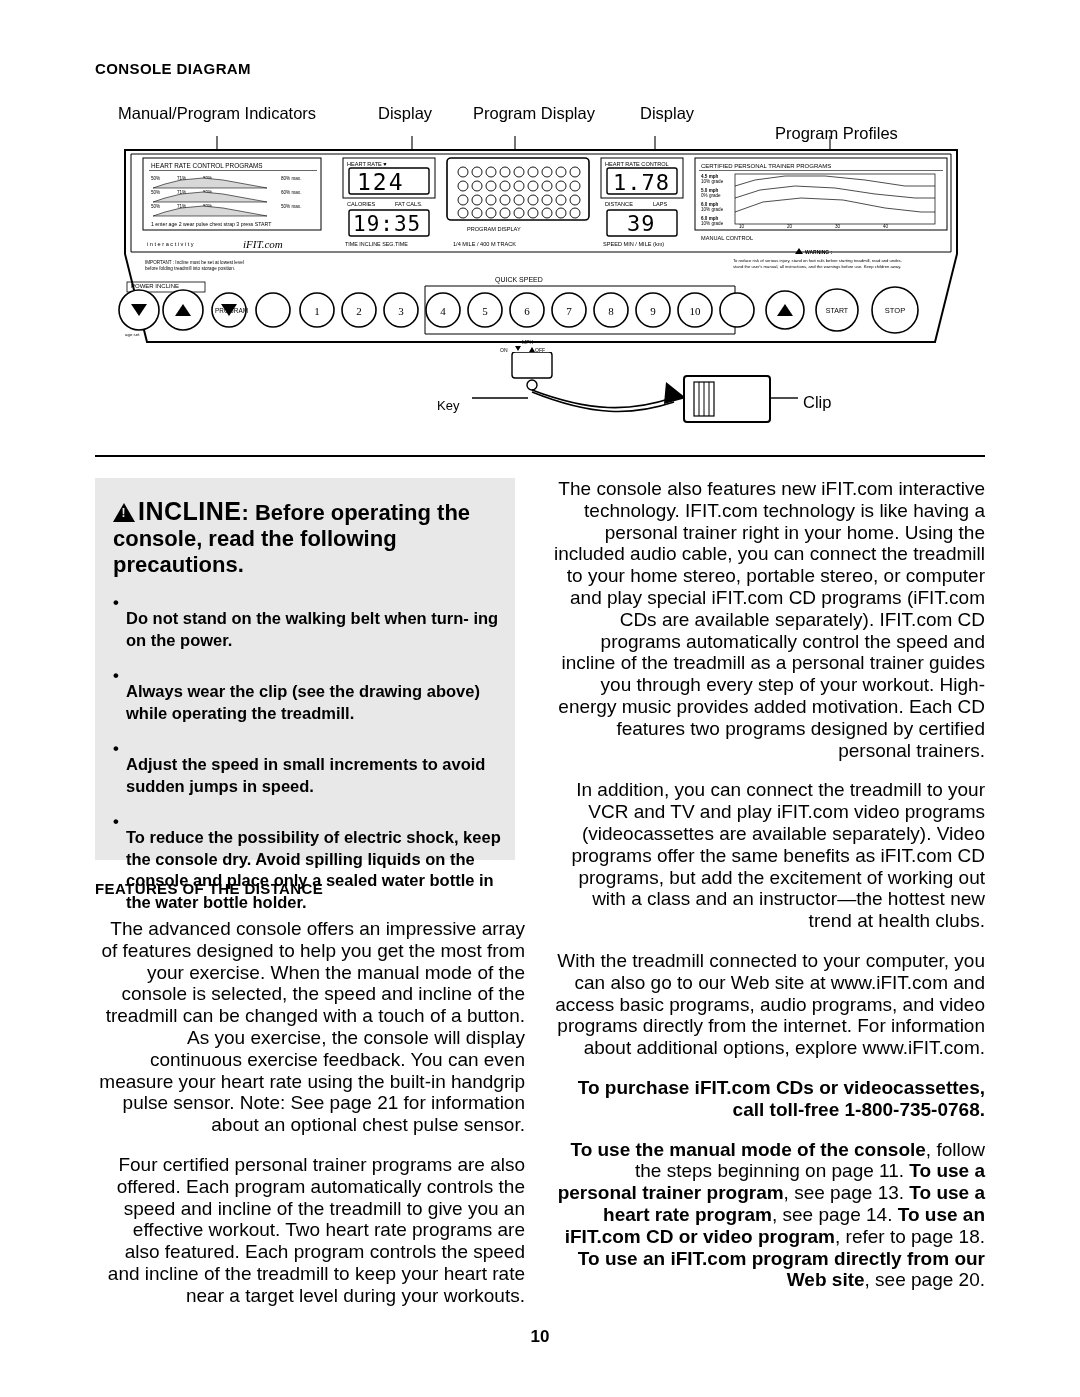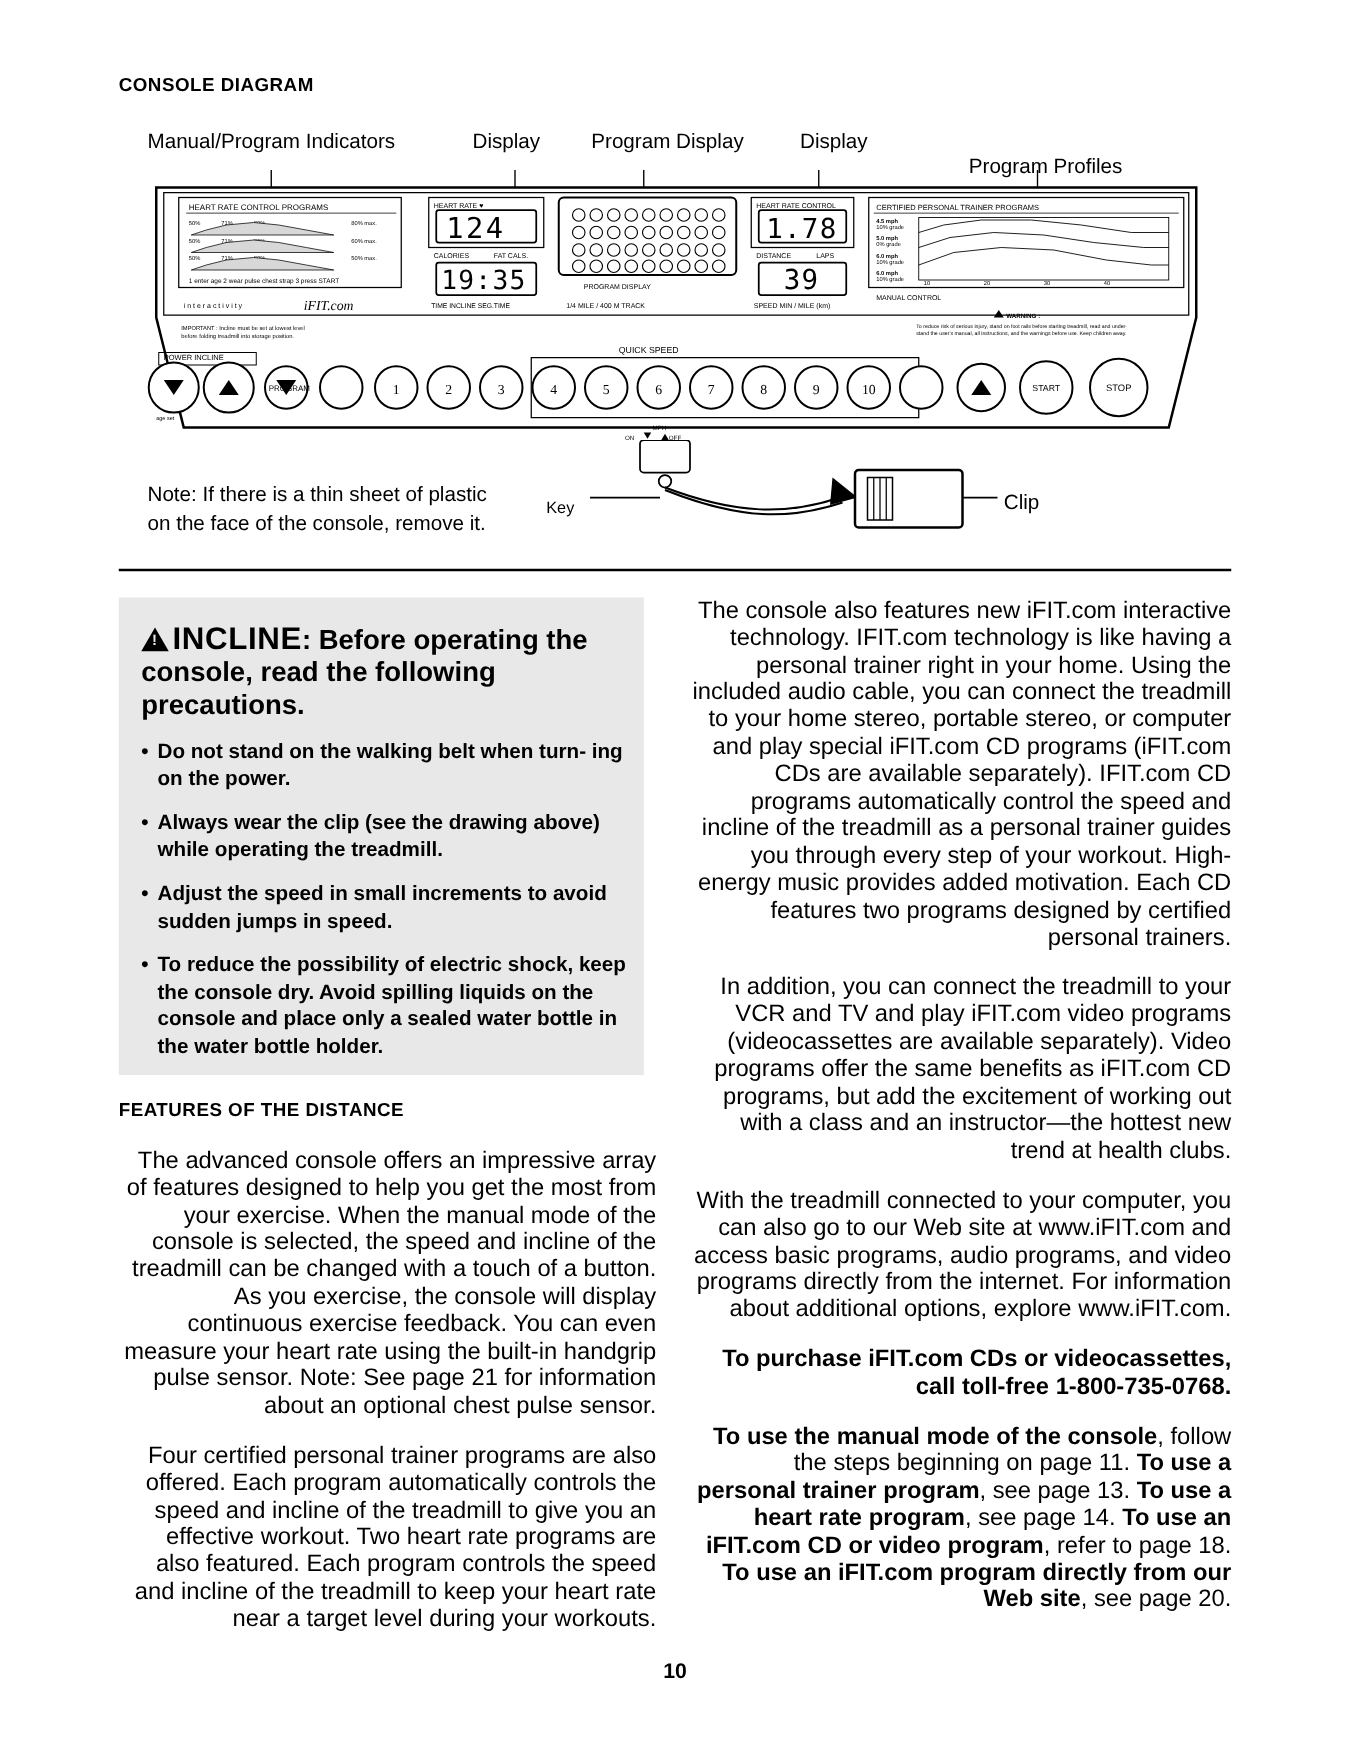"Note: If there is a" div { html: <div>Note: If there is a thin sheet of plastic on the face of the console, remove it.</div> -> none }
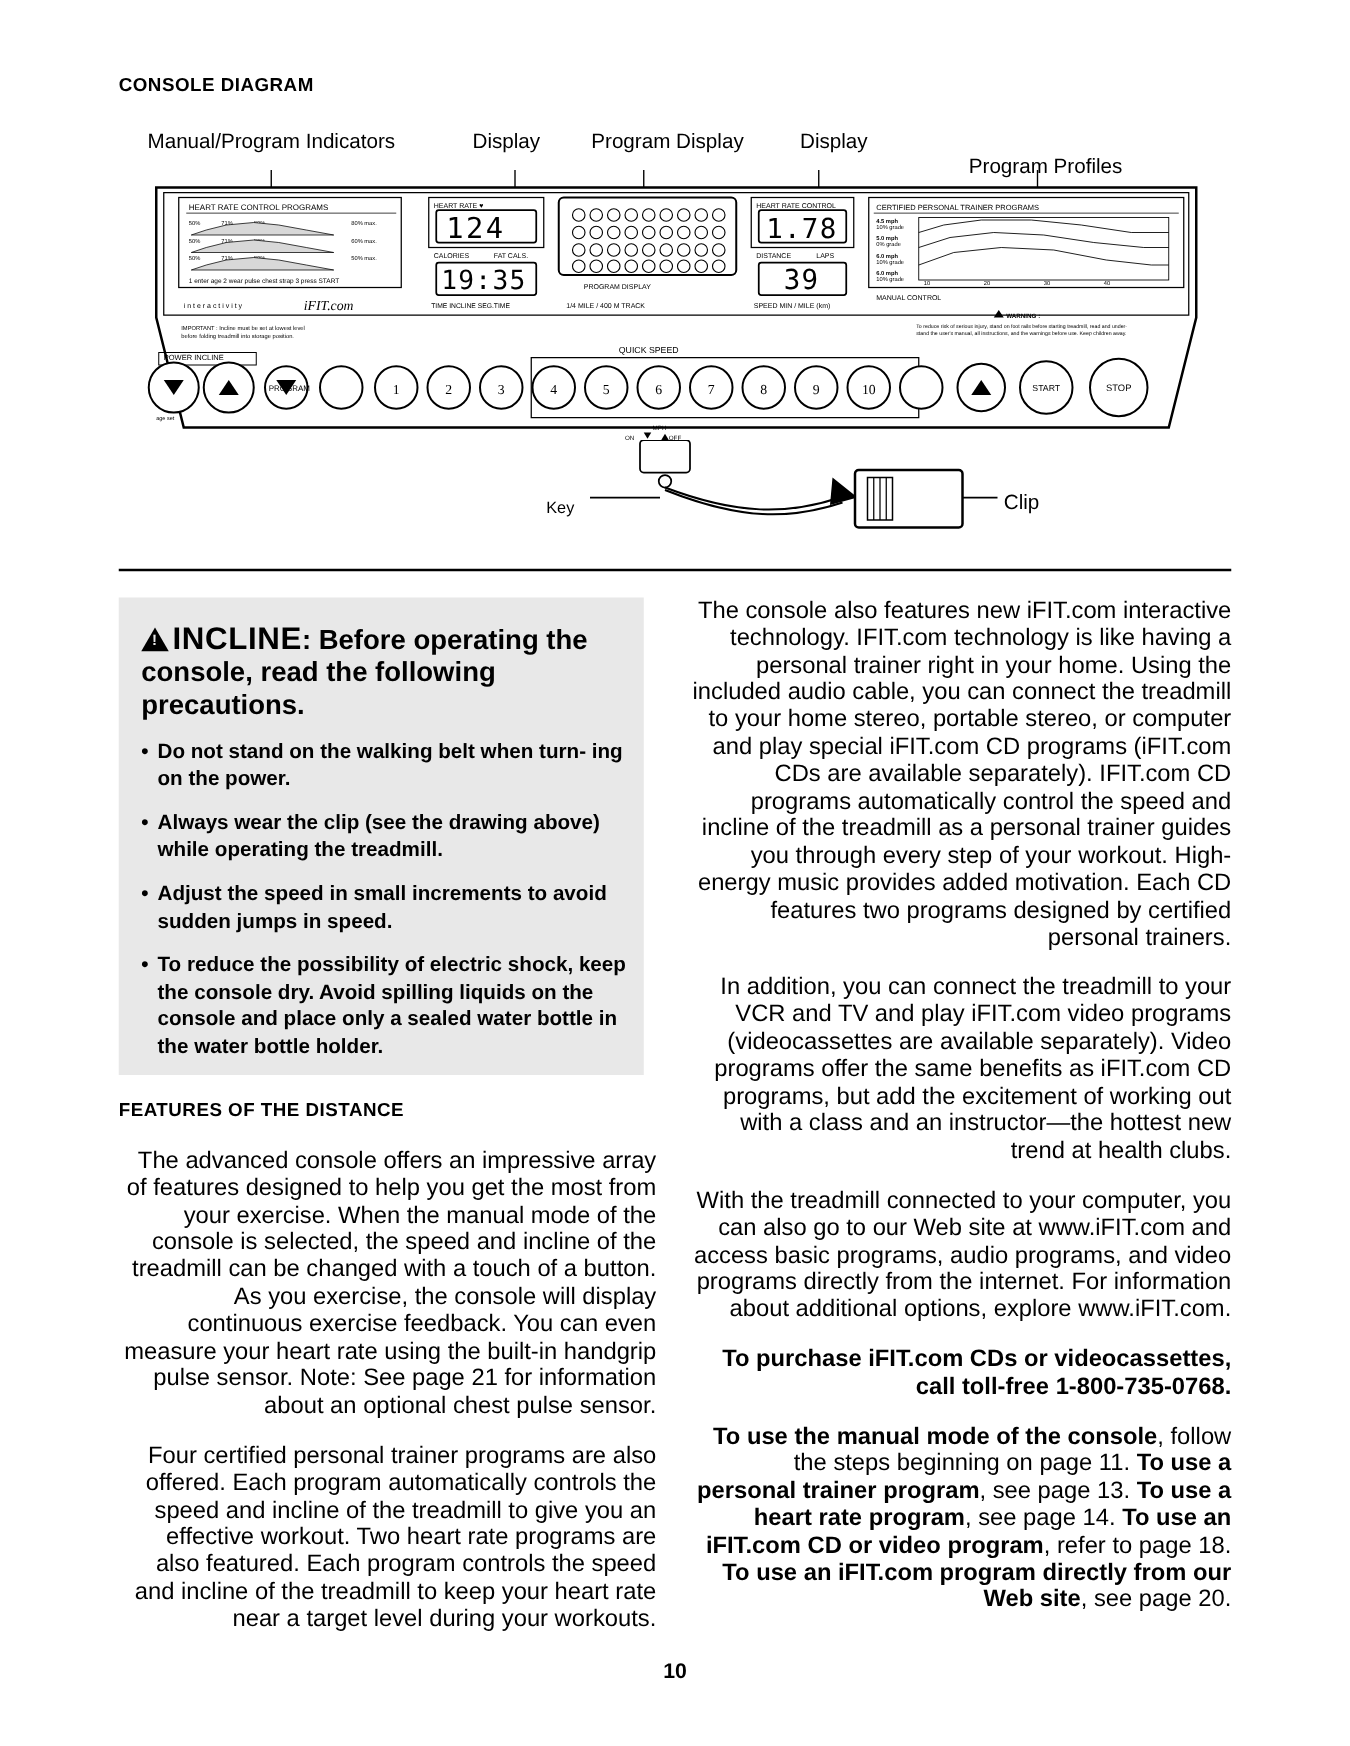"Do not stand on the" .bullet .btxt { margin-top: none -> 16px }
